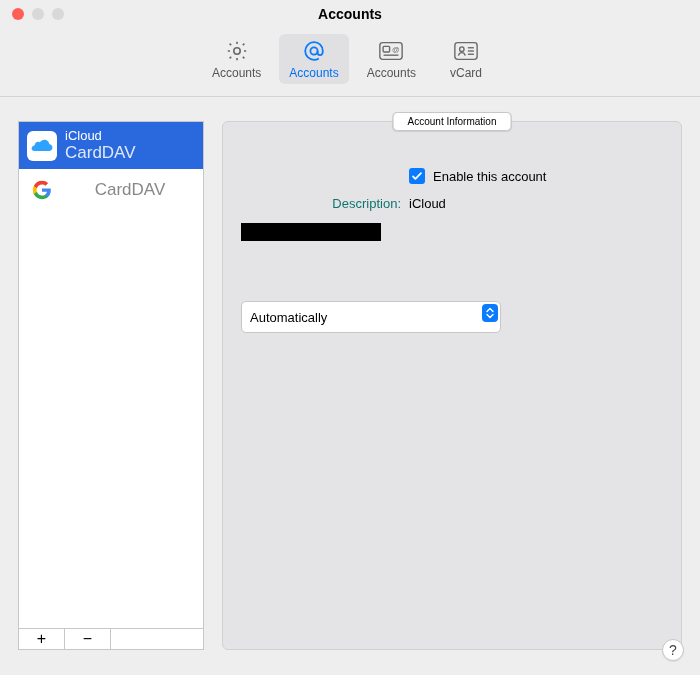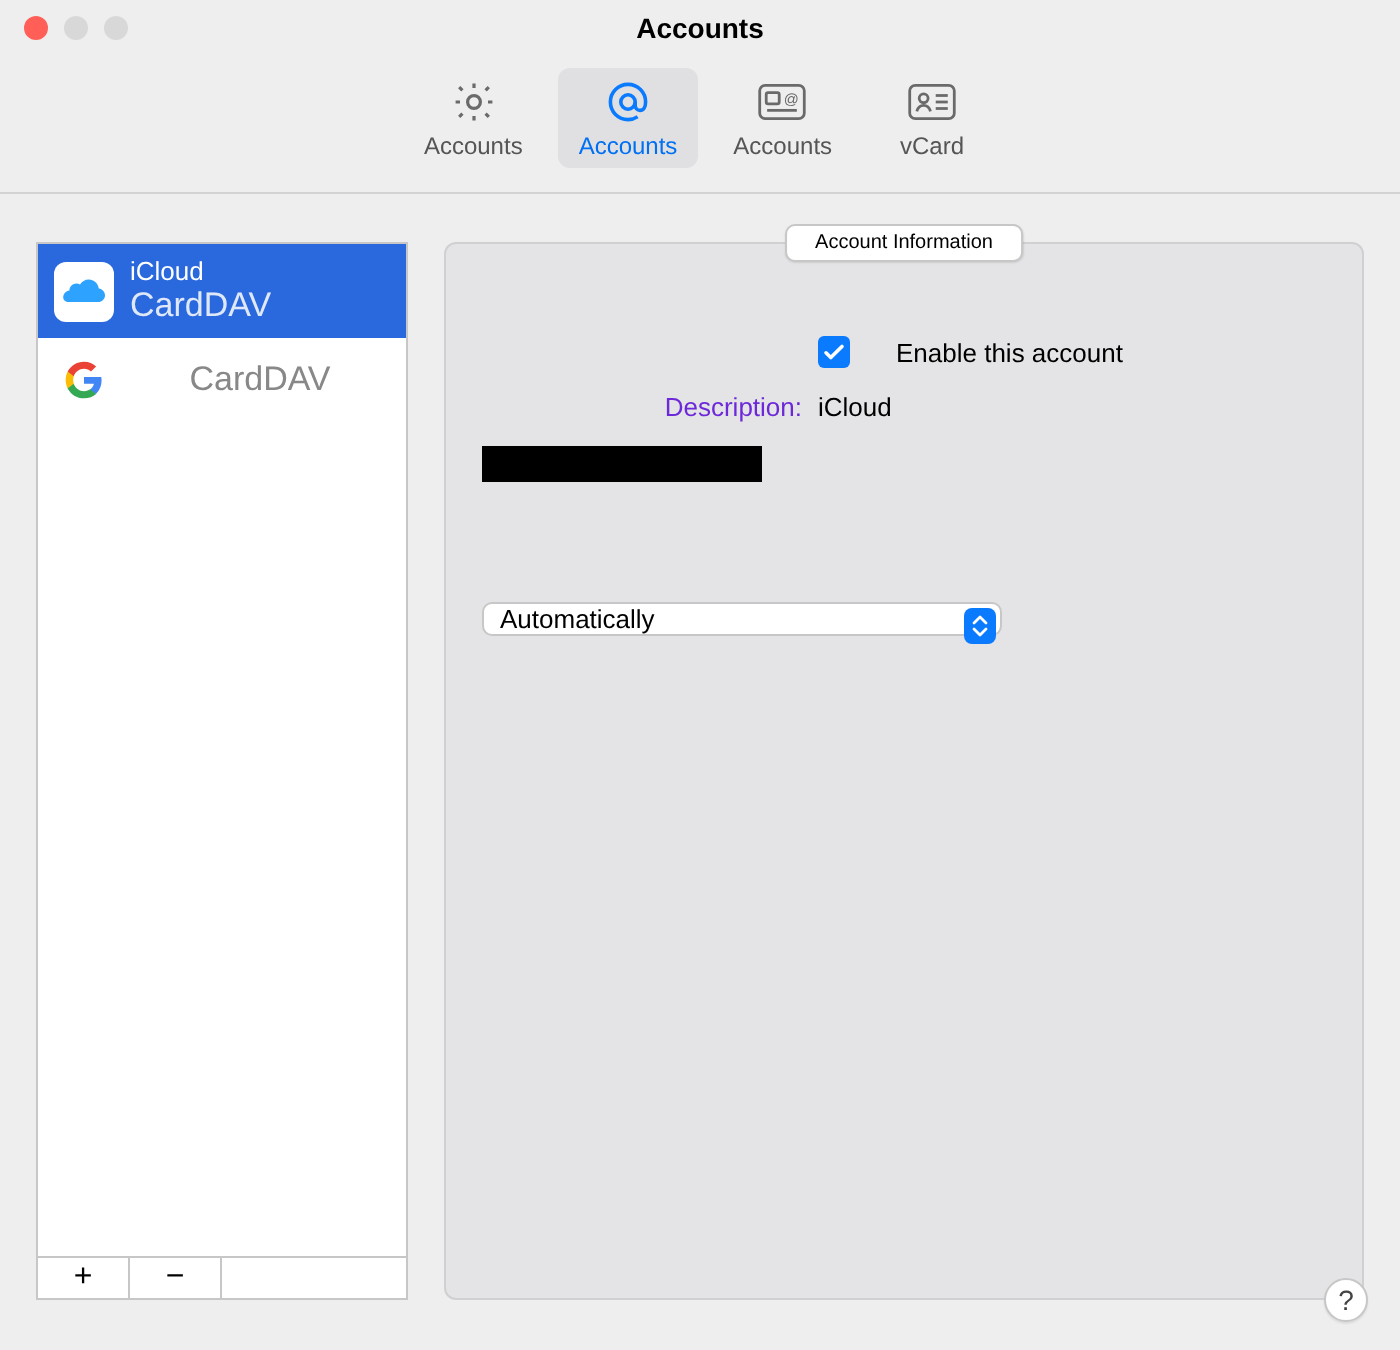"Enable this account" div.value { gap: 19px -> 4px }
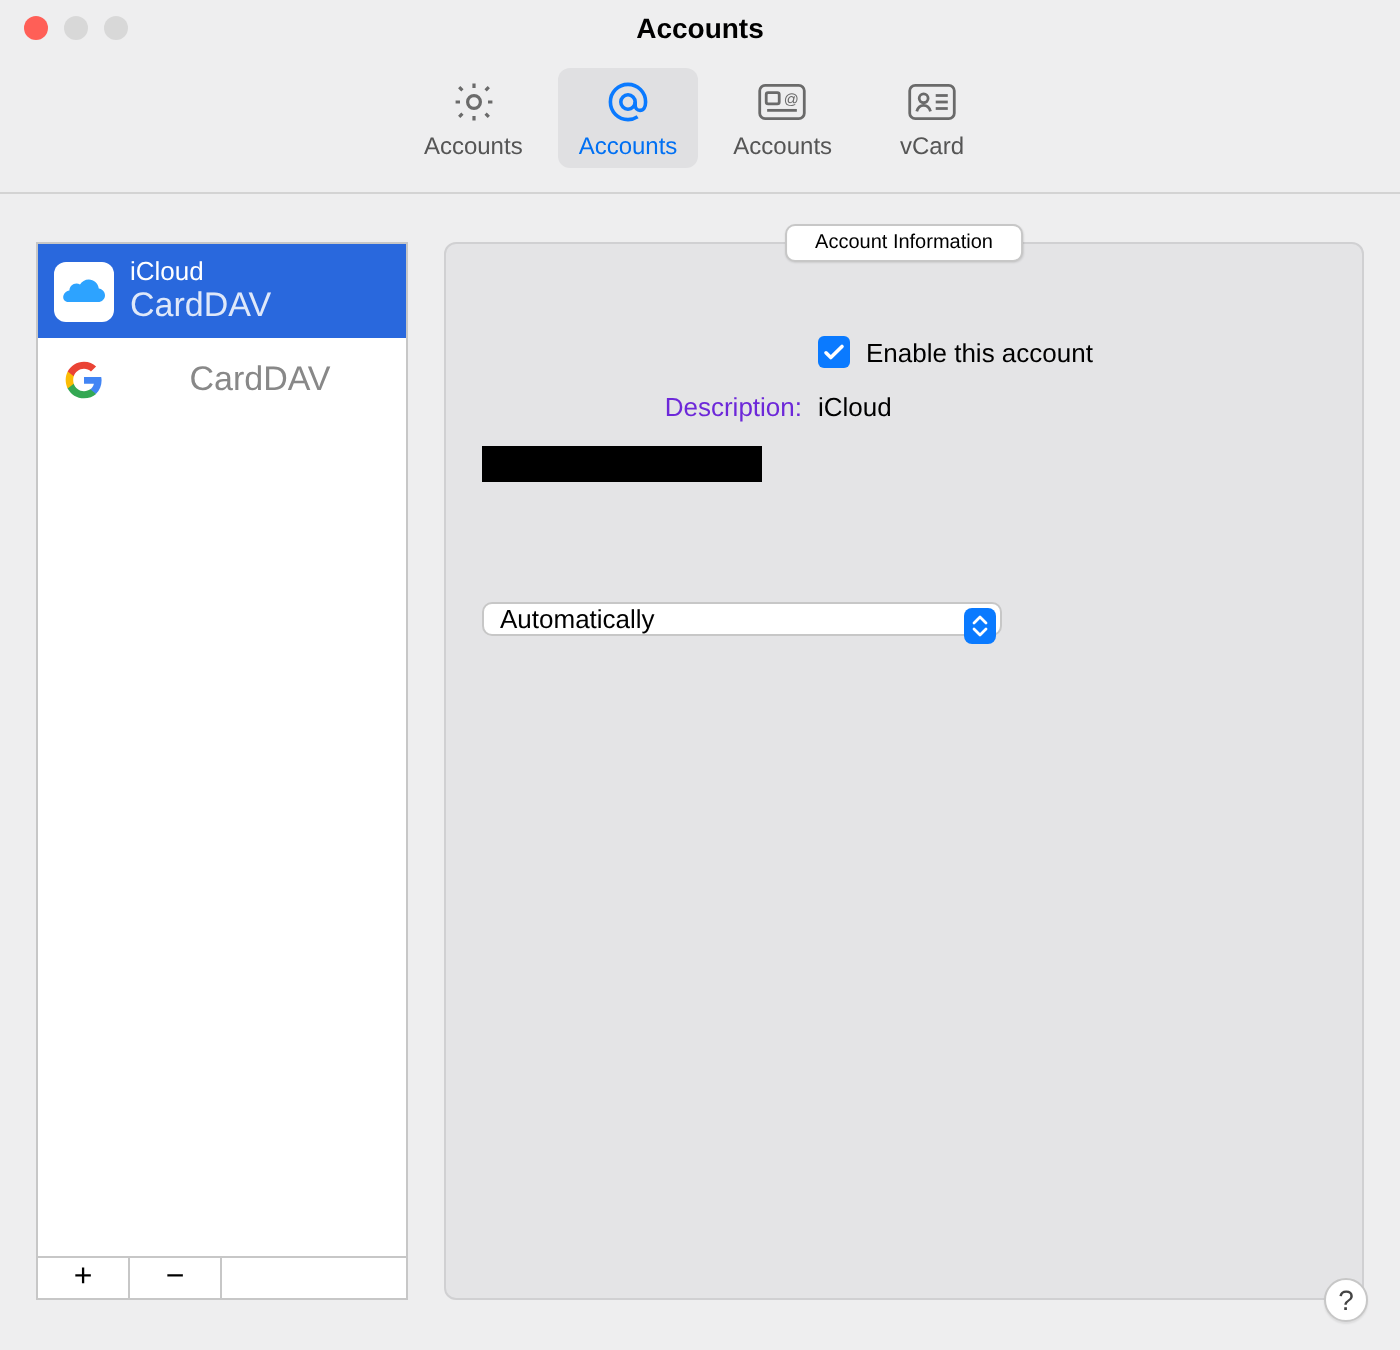"Description:" .form-row .label { color: #6d28d9 -> #0f766e }
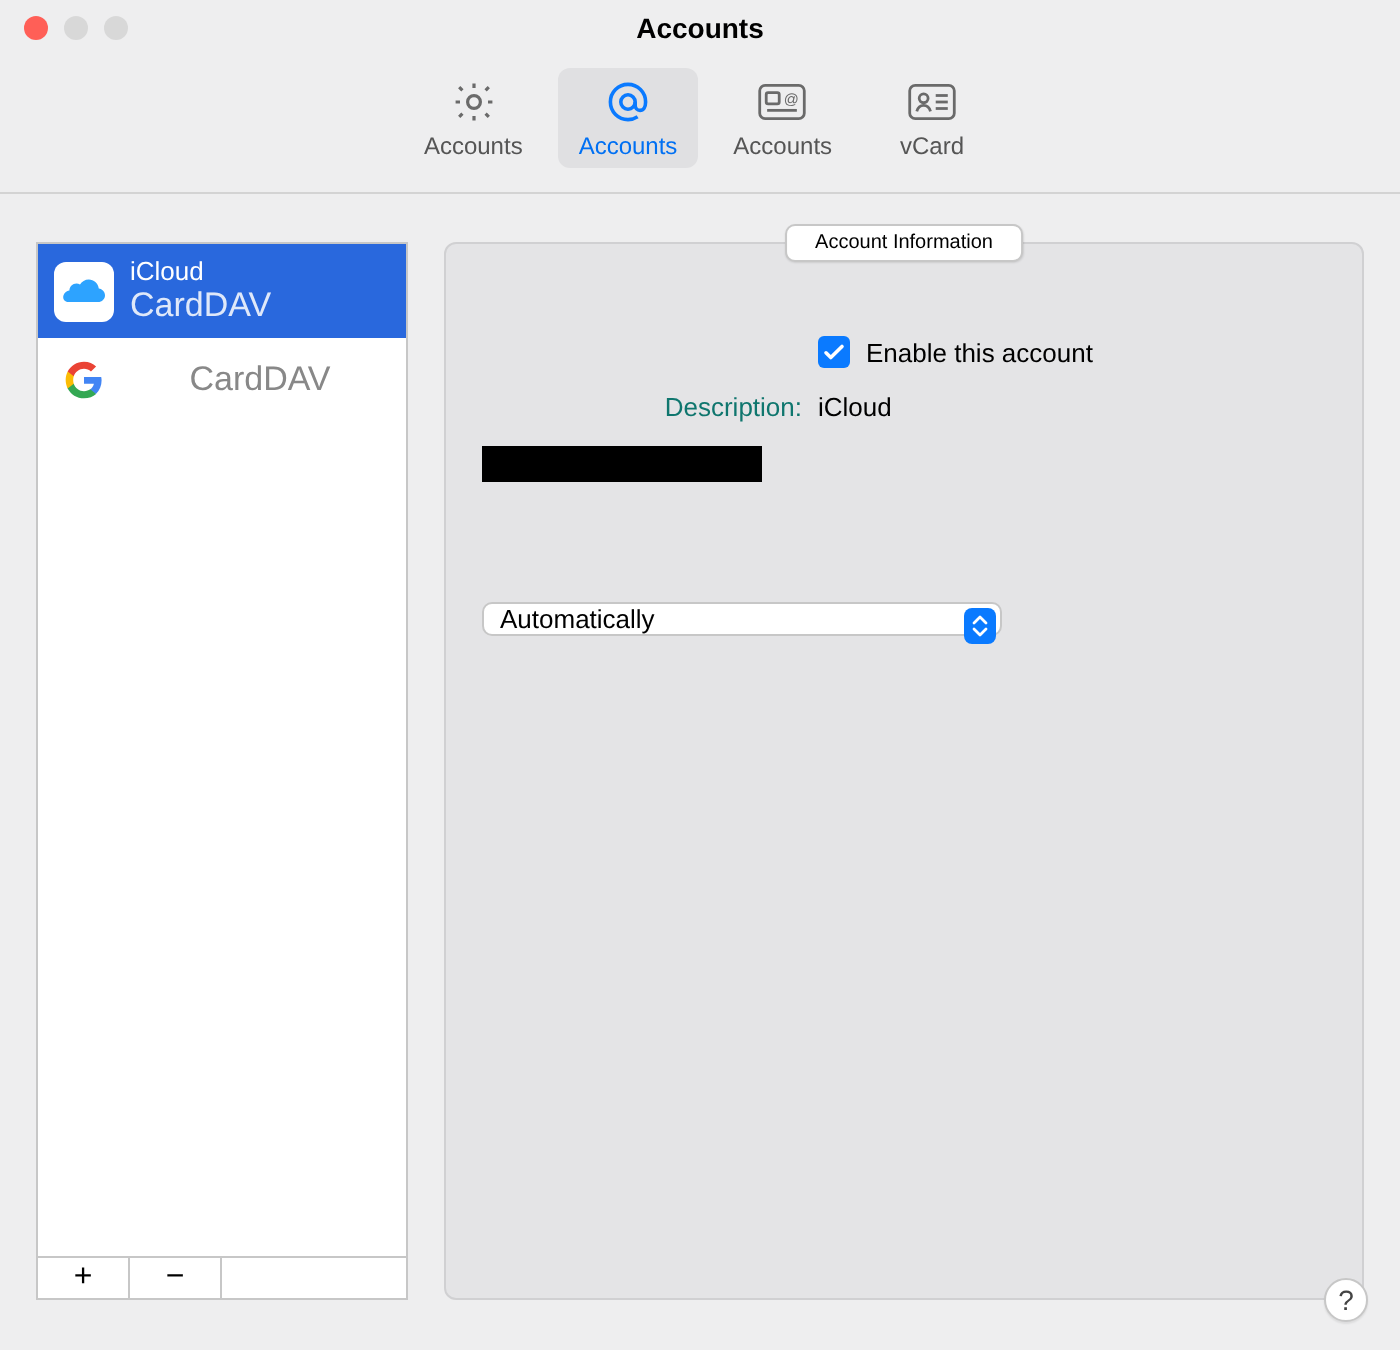"Automatically" .select { height: 17px -> 32px }
